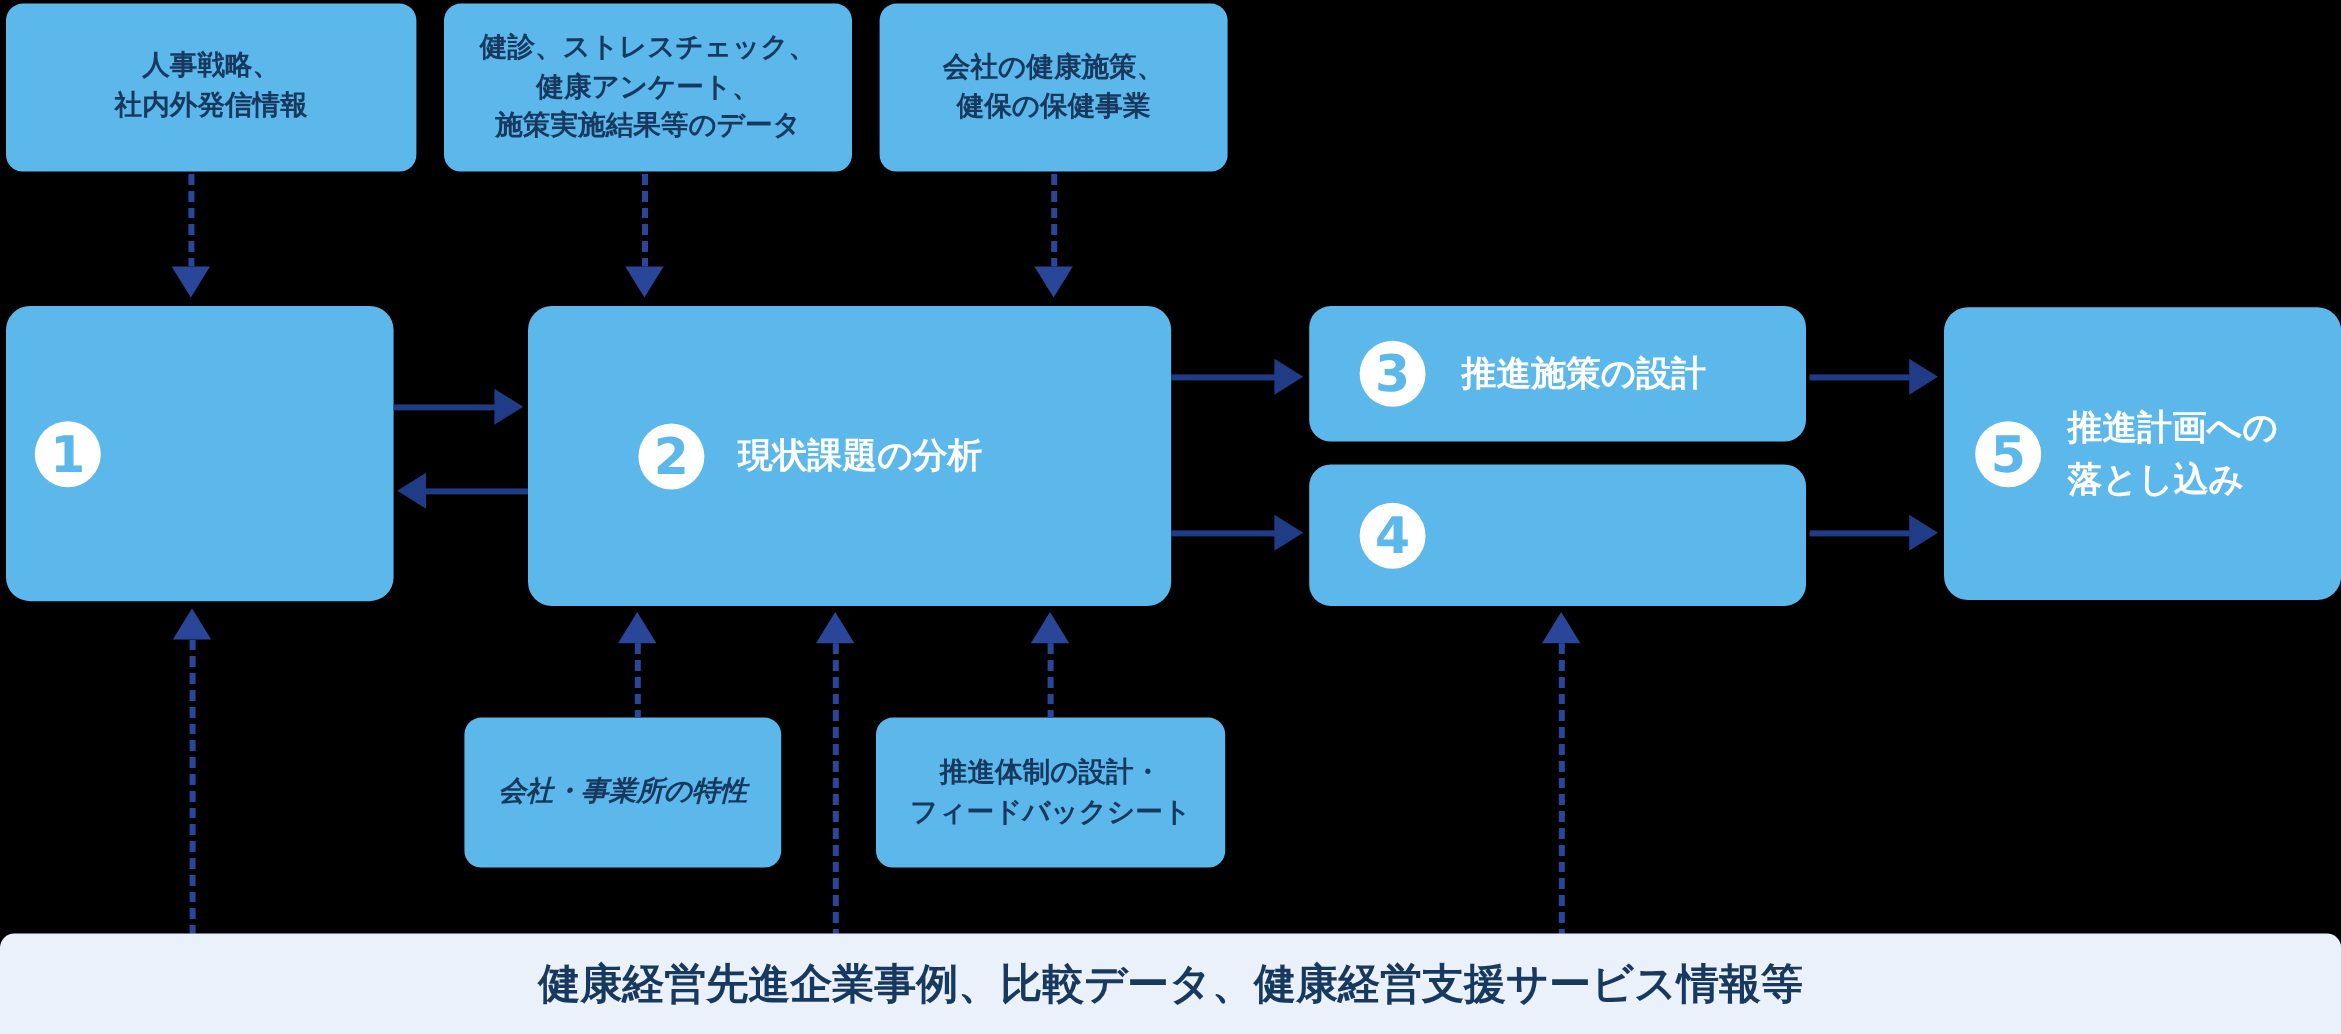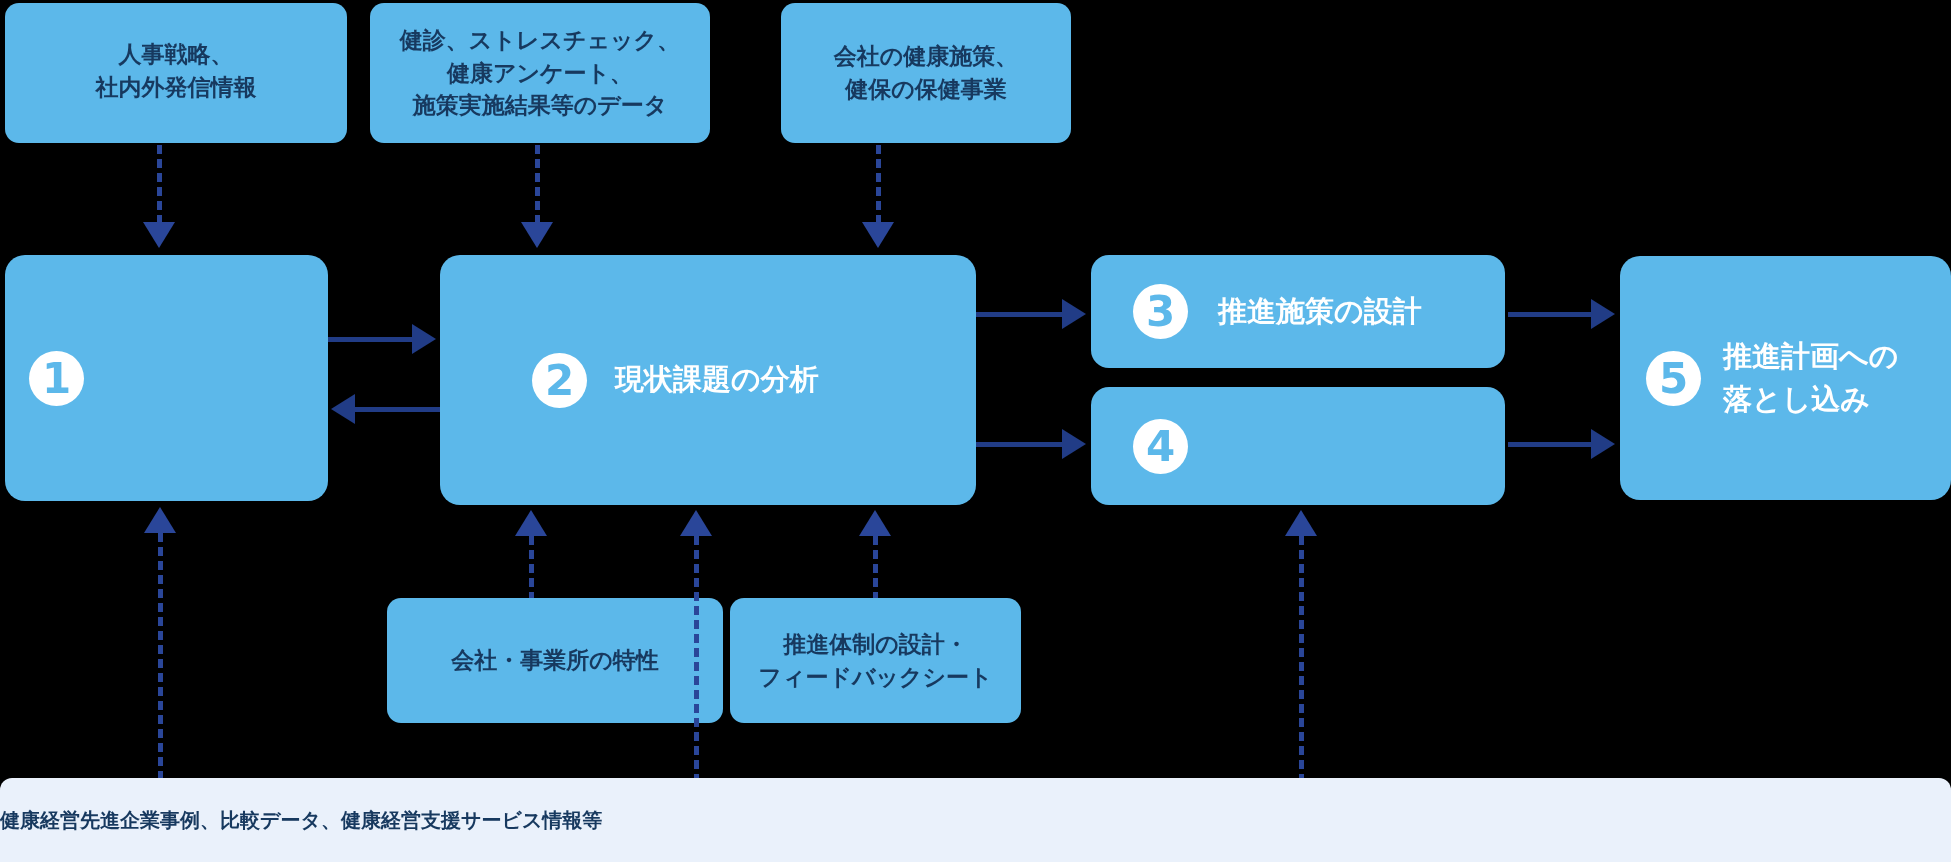"会社の健康施策、" .topC { margin-left: 48px -> none }
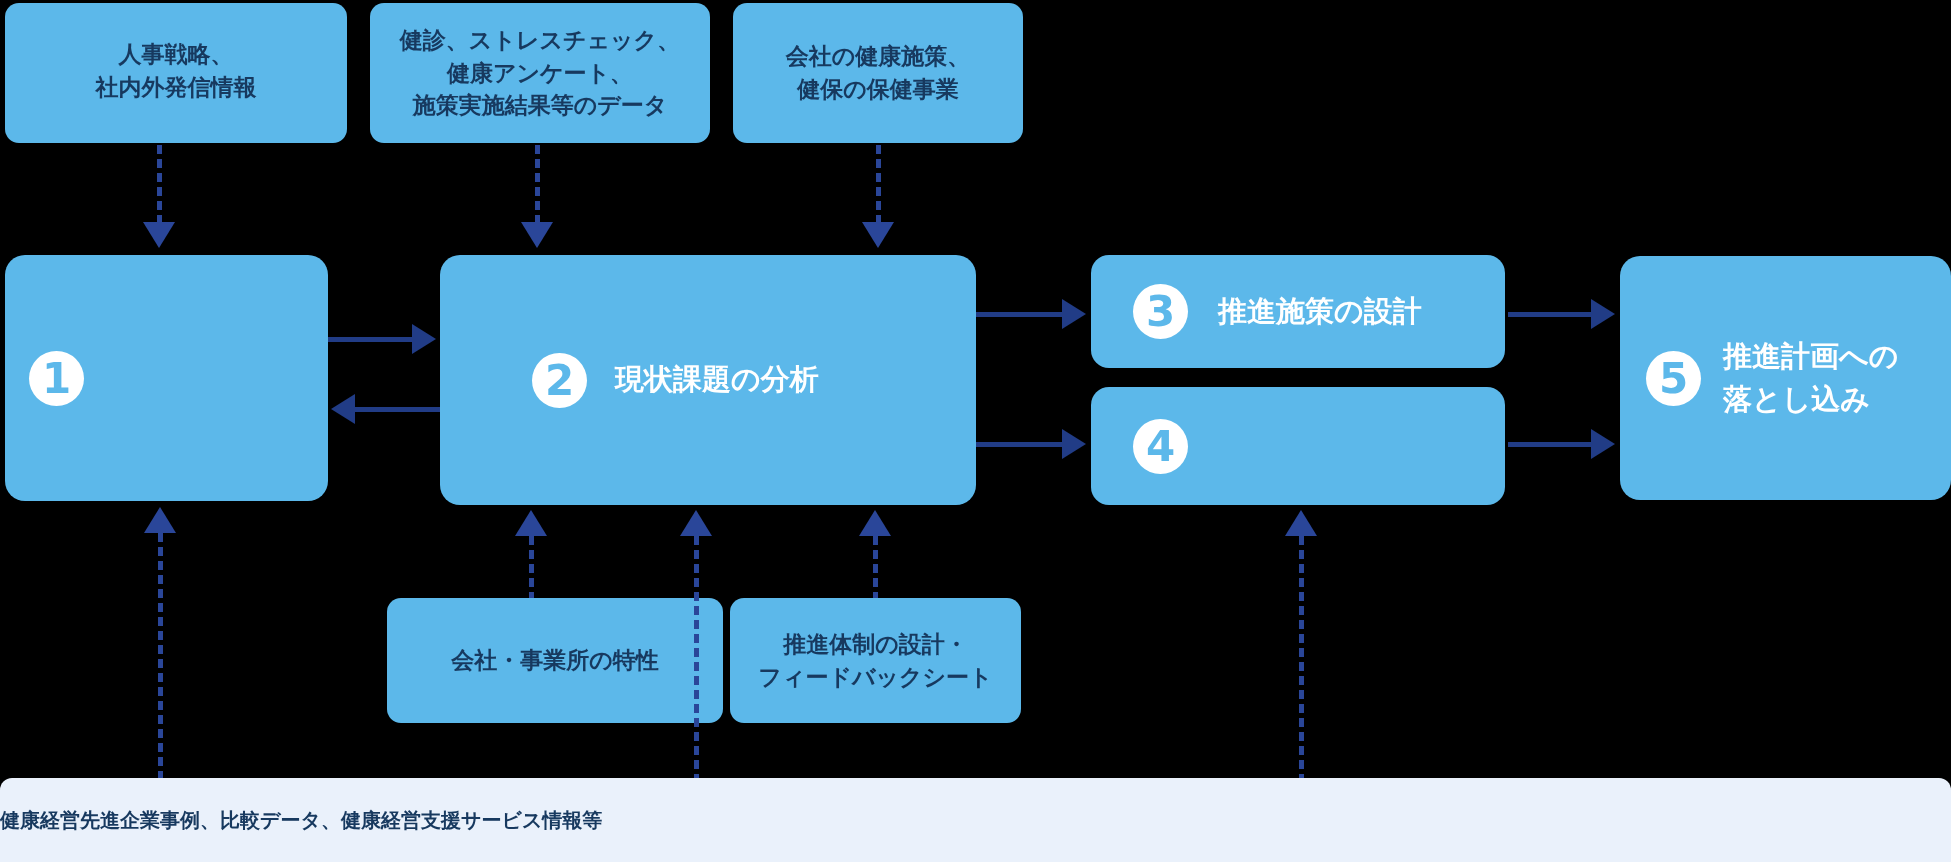"会社・事業所の特性" .botD { font-style: none -> italic; width: 336px -> 264px }
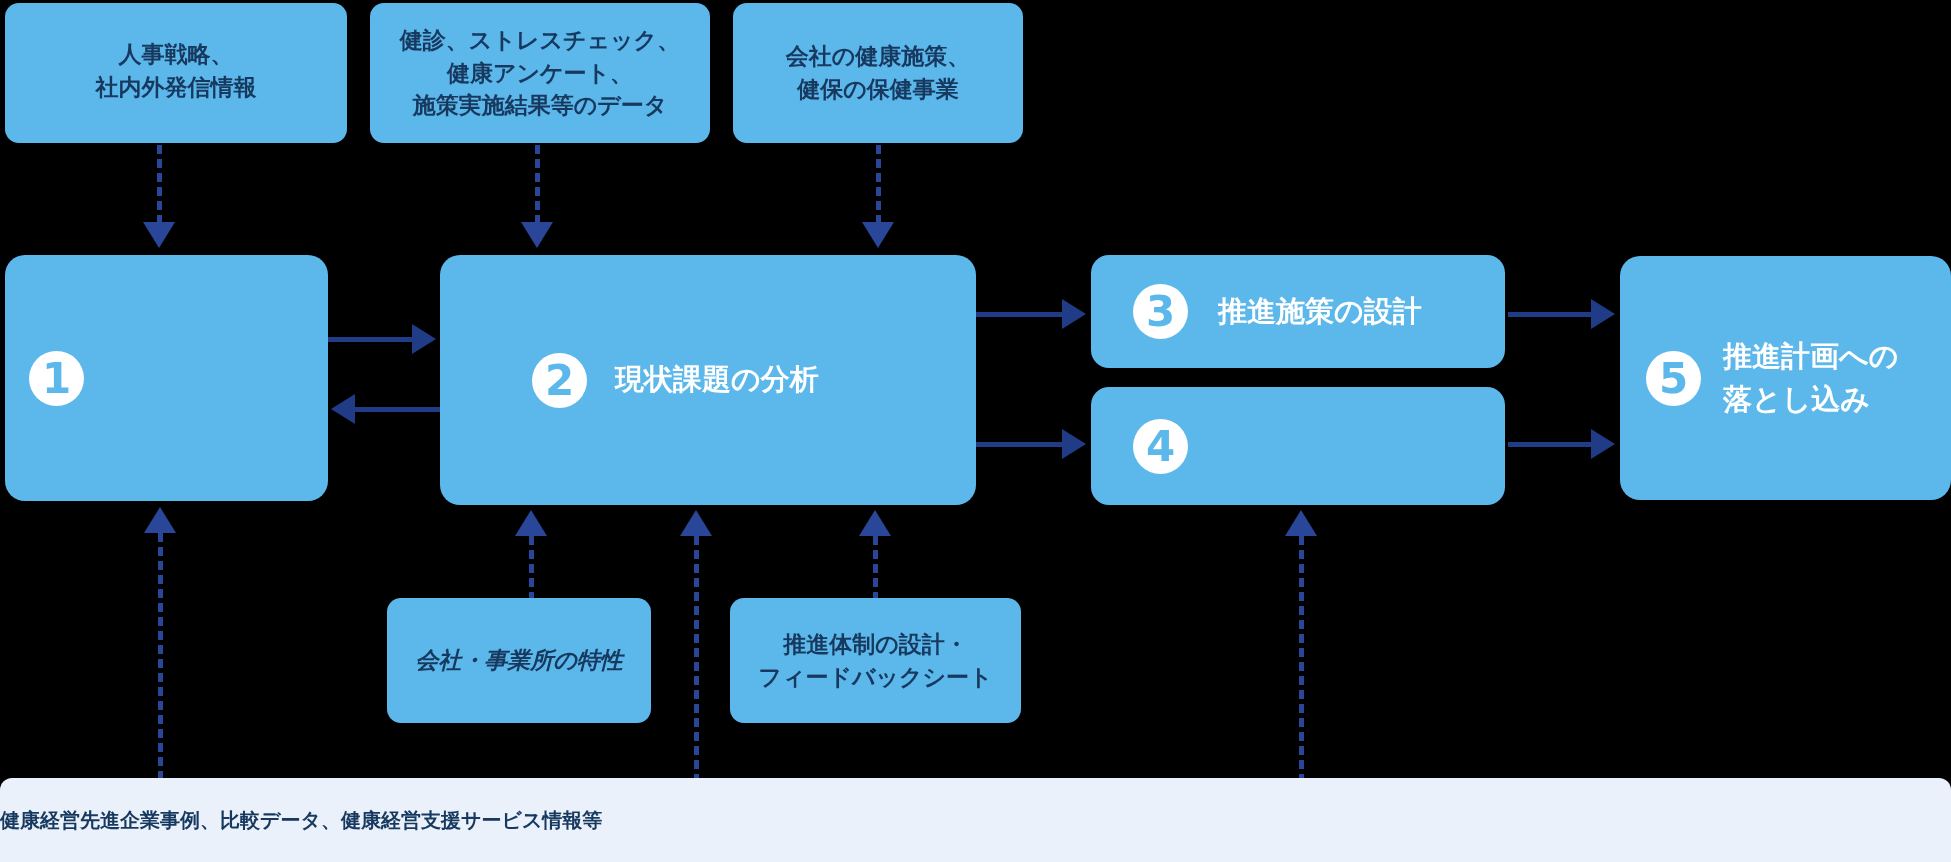"健康経営先進企業事例、比較データ、健康経営支援サービス情報等" .footer-bar { font-size: 20px -> 35px; justify-content: none -> center }
